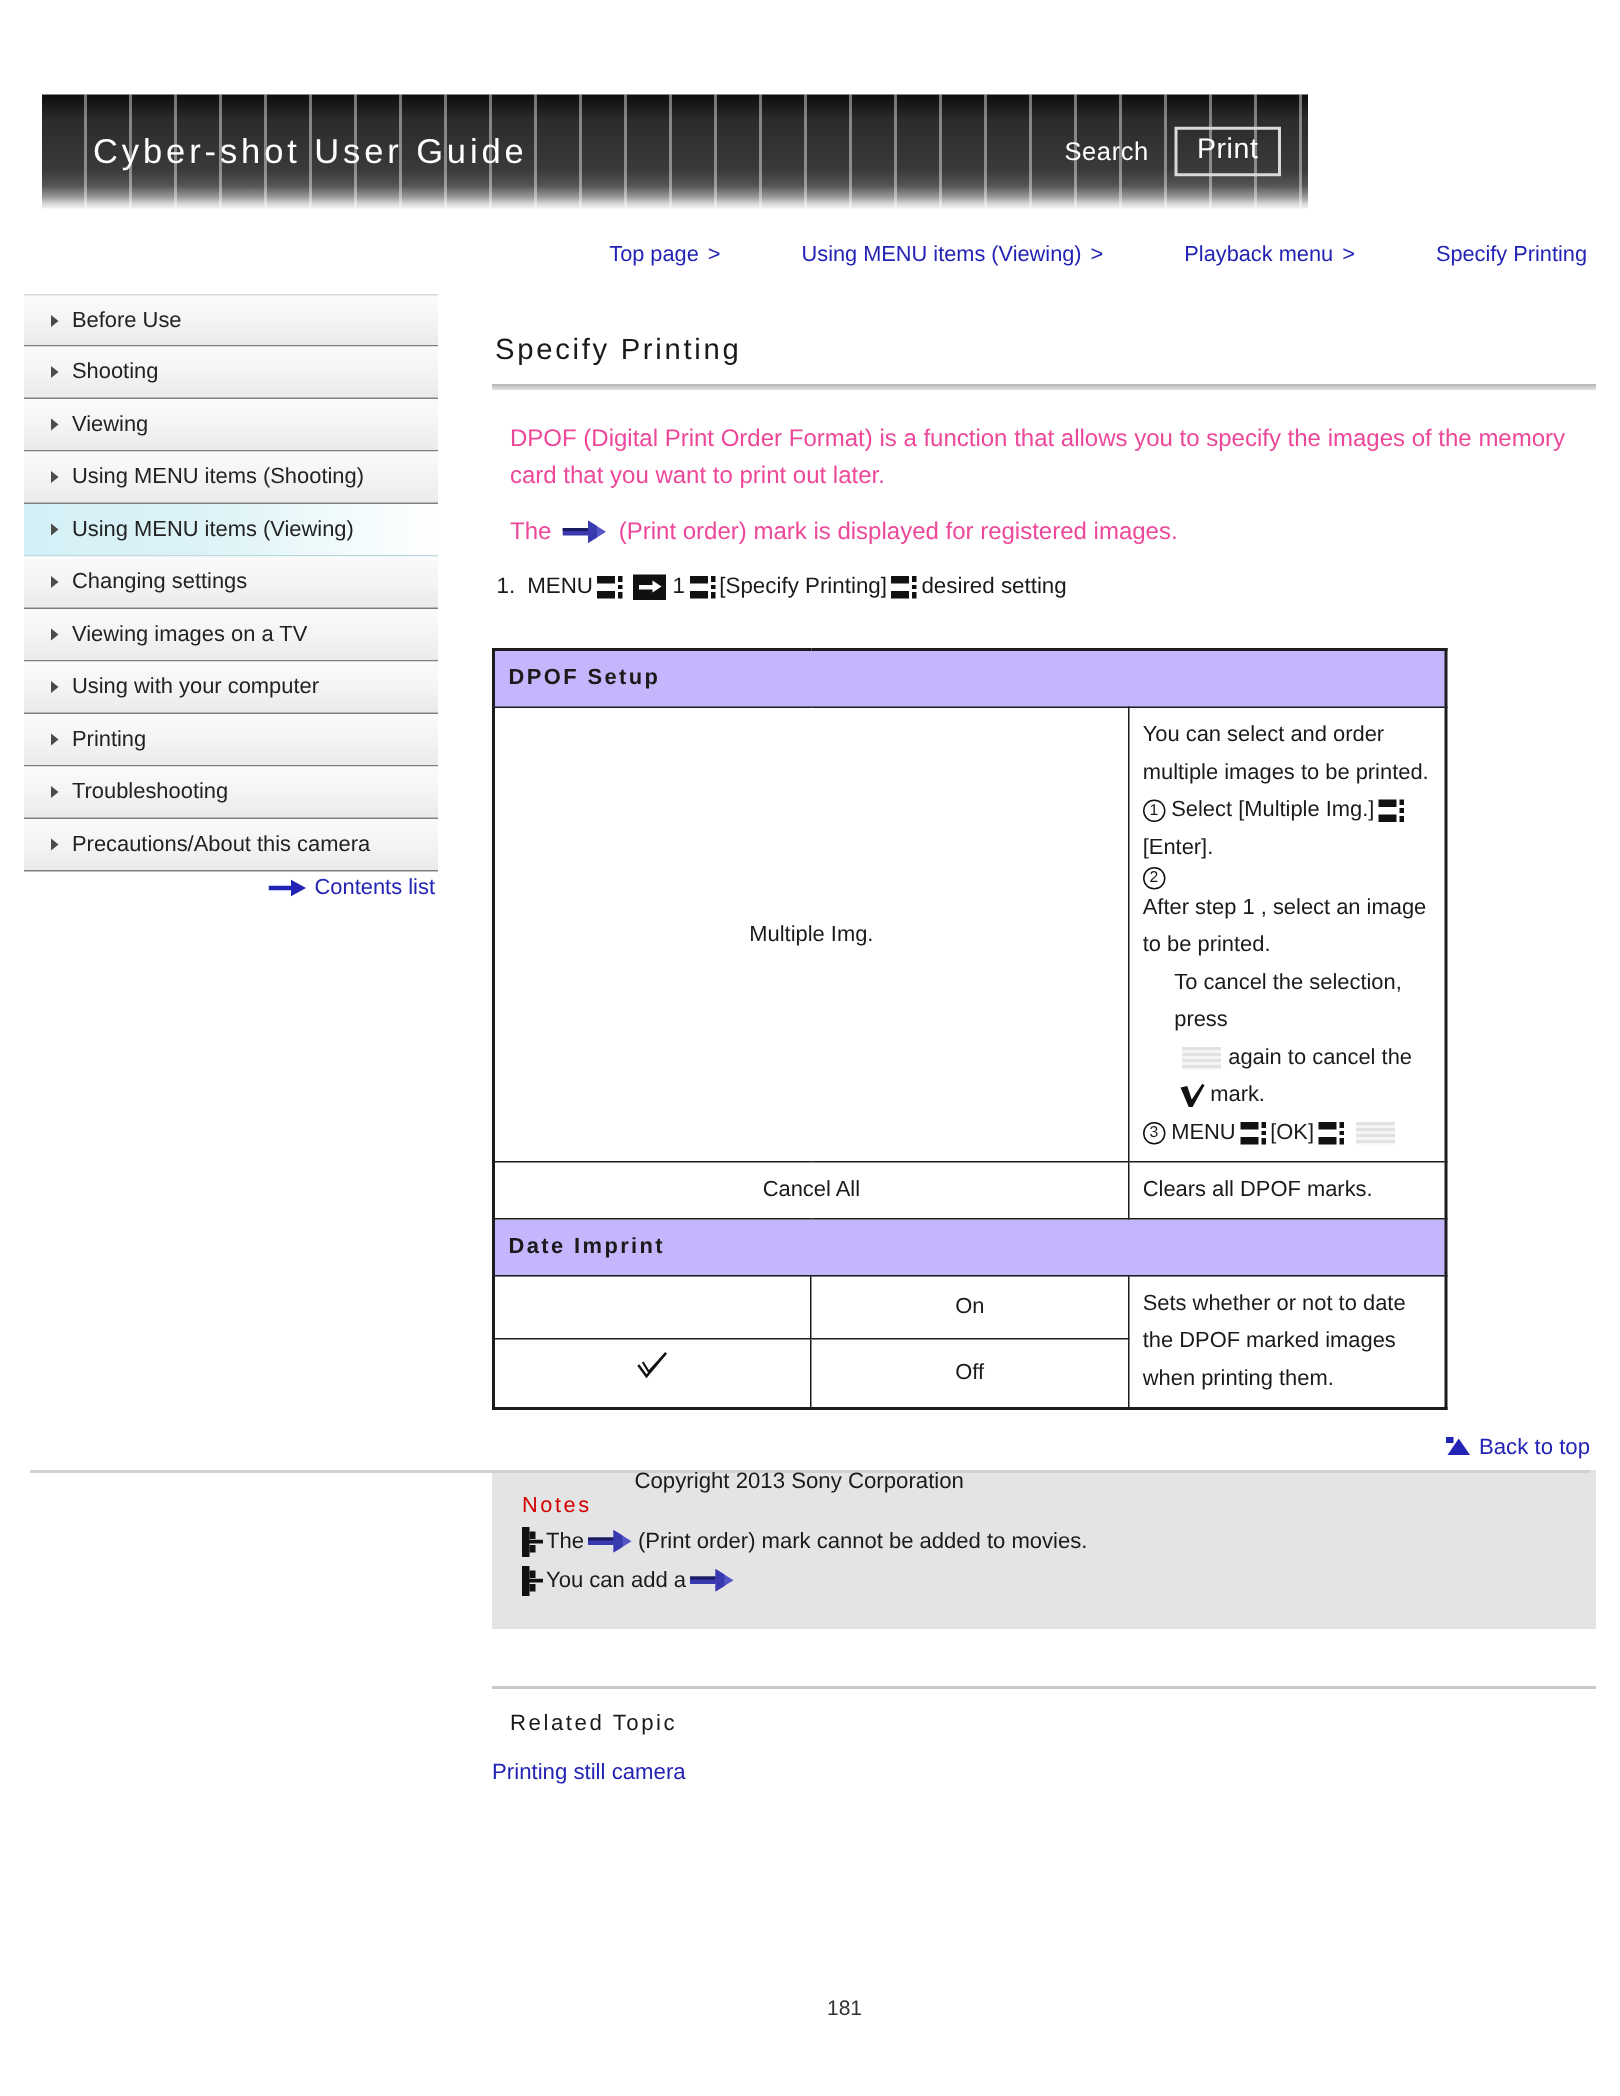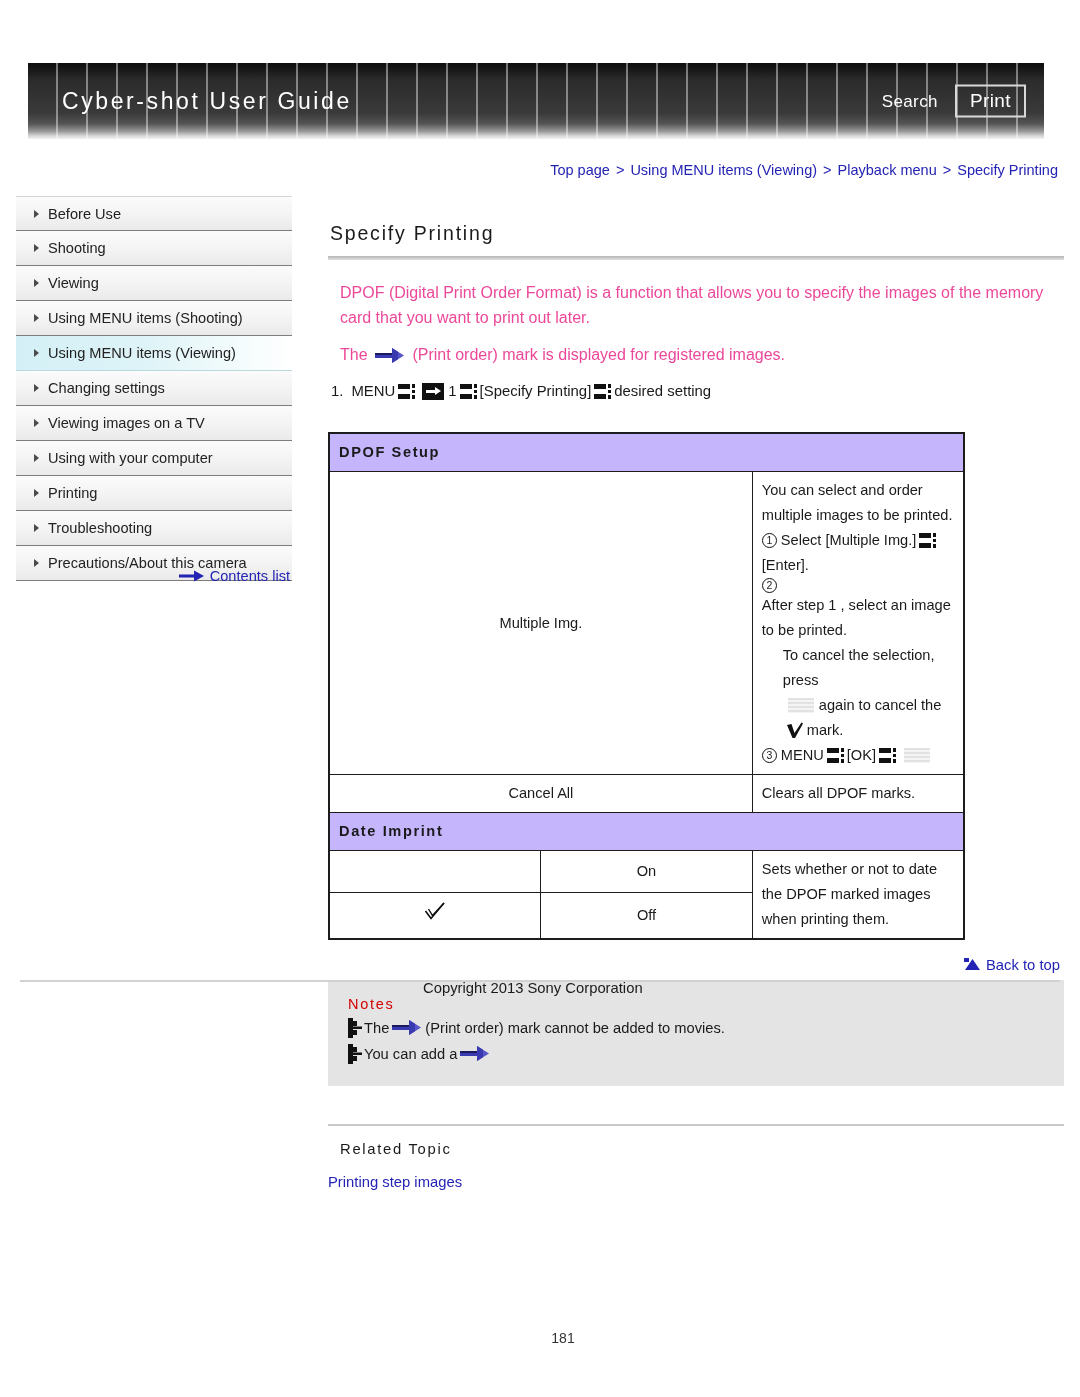"Cyber-shot User Guide" .banner { width: 1016px -> 844px }
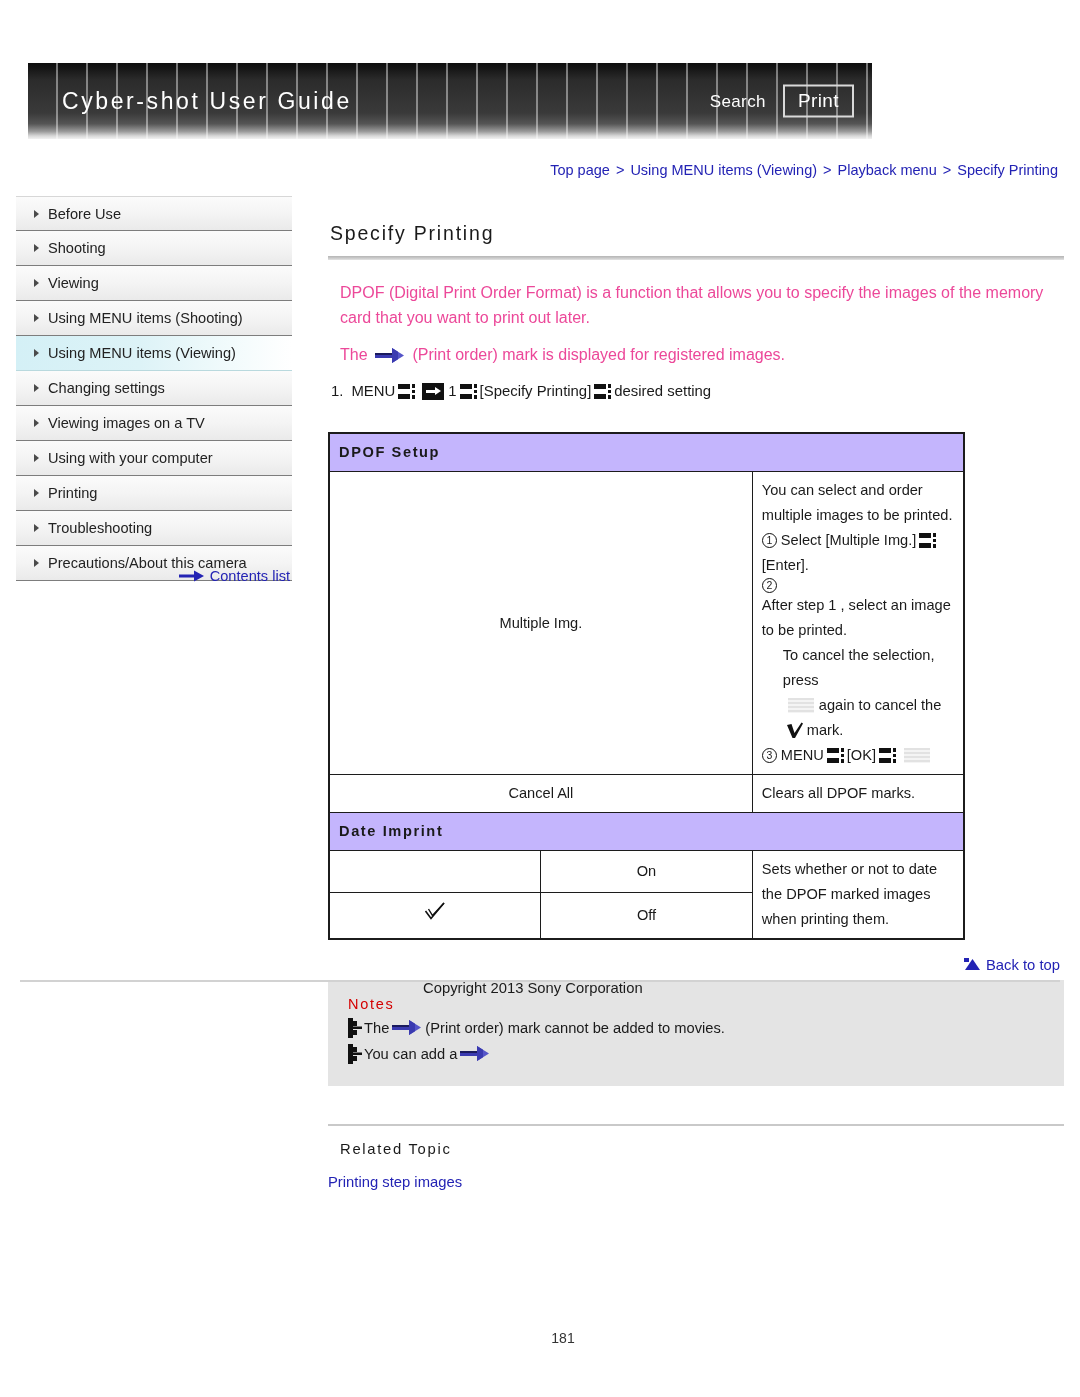"Top page" .breadcrumb a { margin-left: none -> 48px }
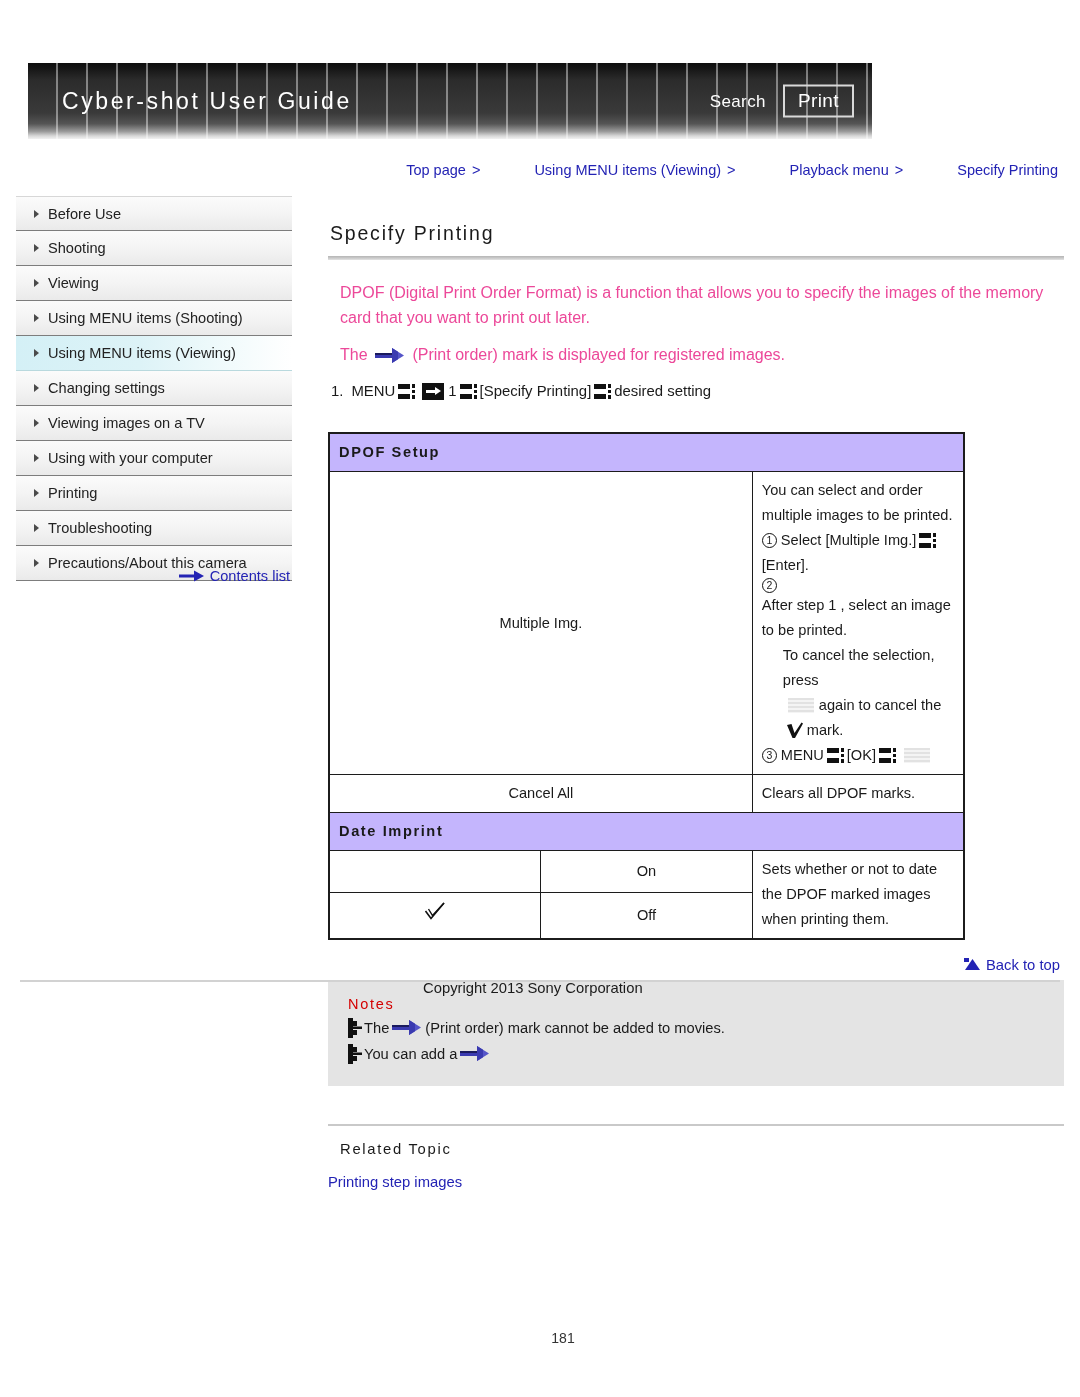"Contents list" .contents-list { top: 568px -> 584px }
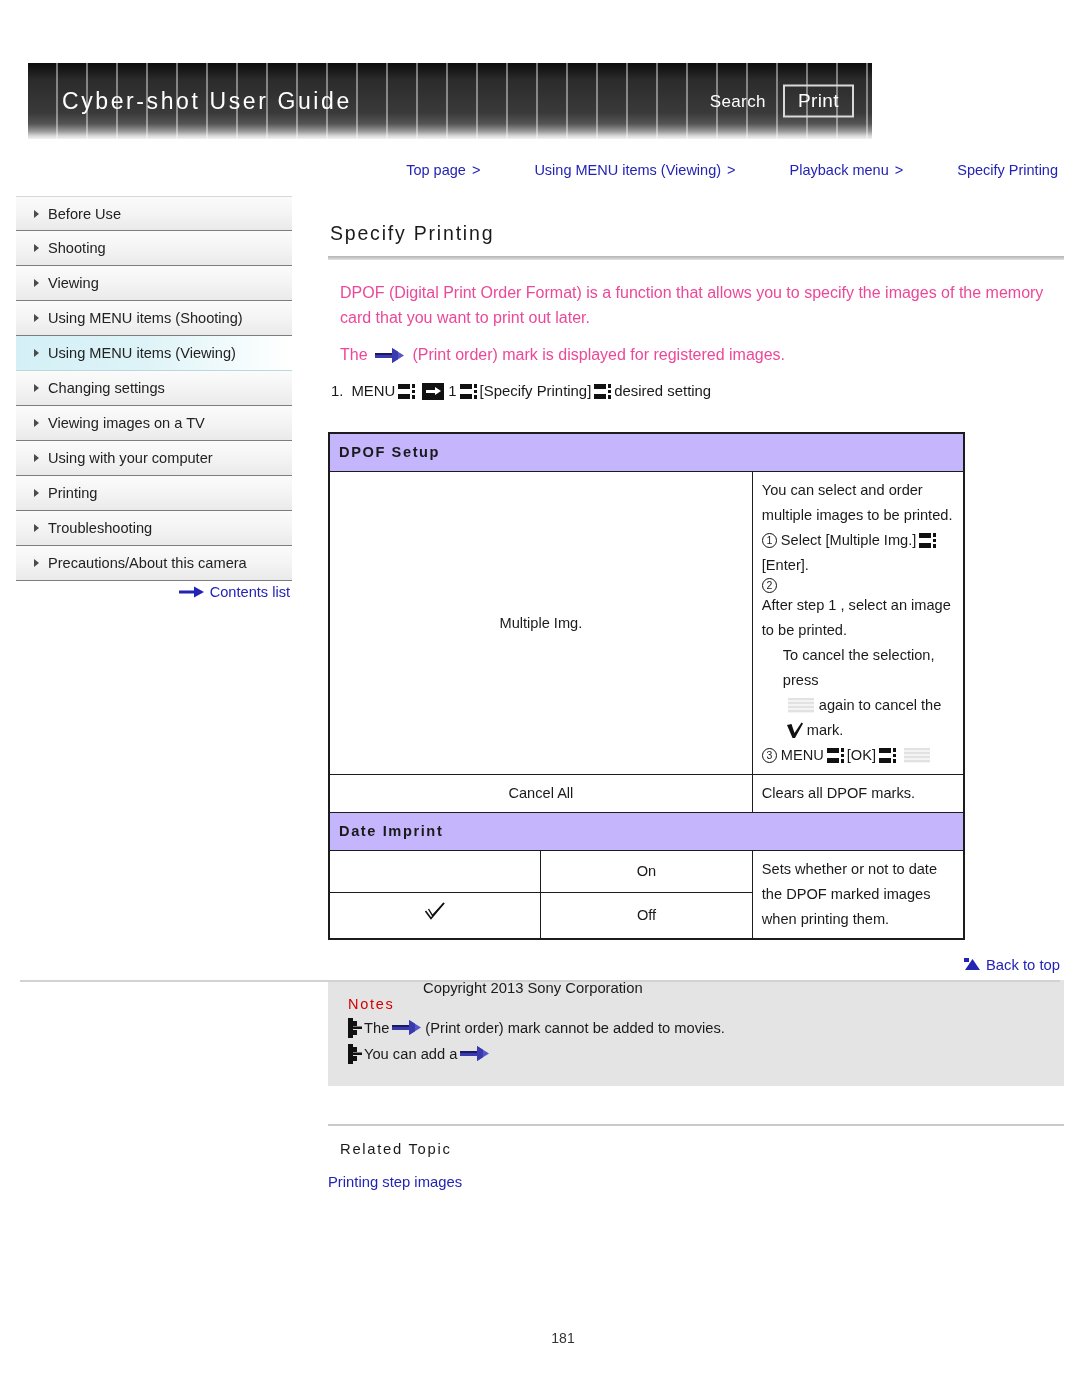"Printing step images" div.rel-link { text: step images -> still camera }
